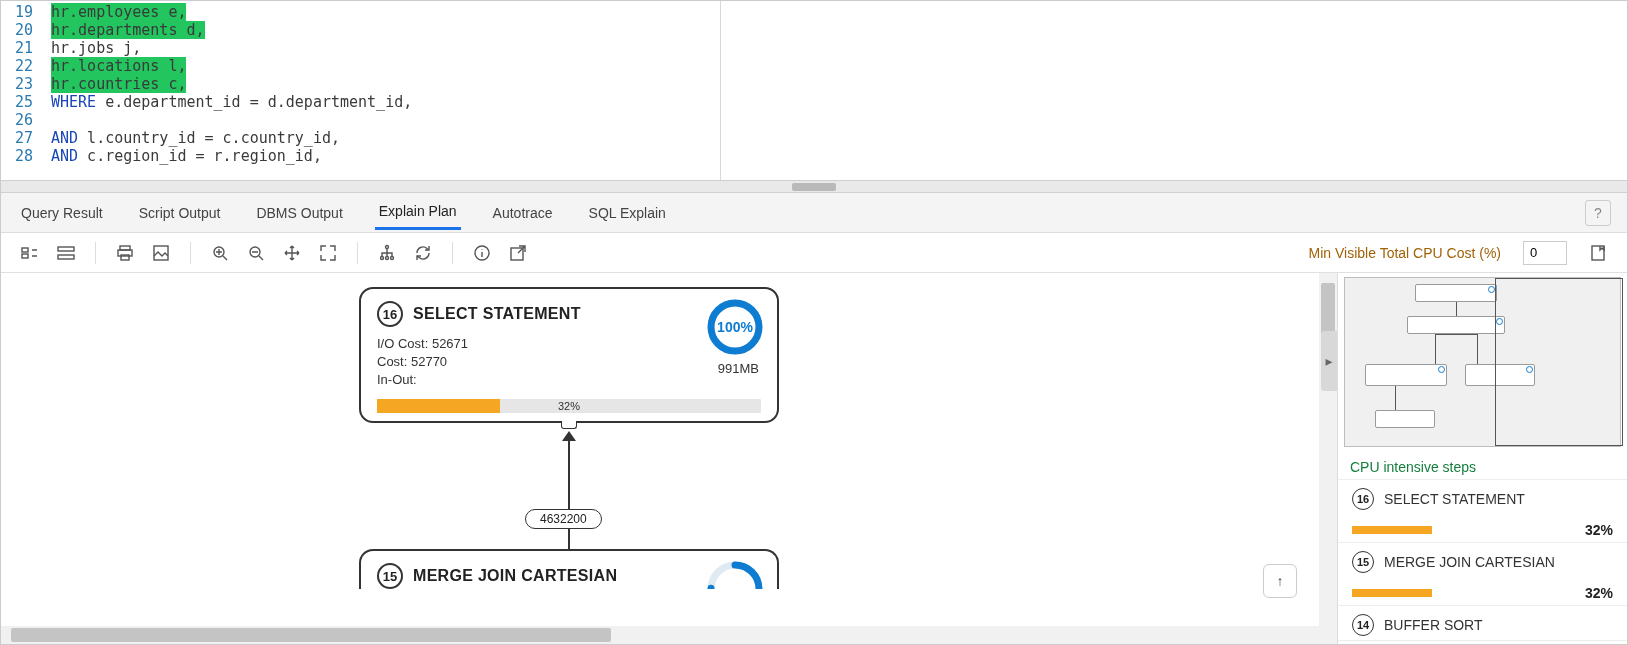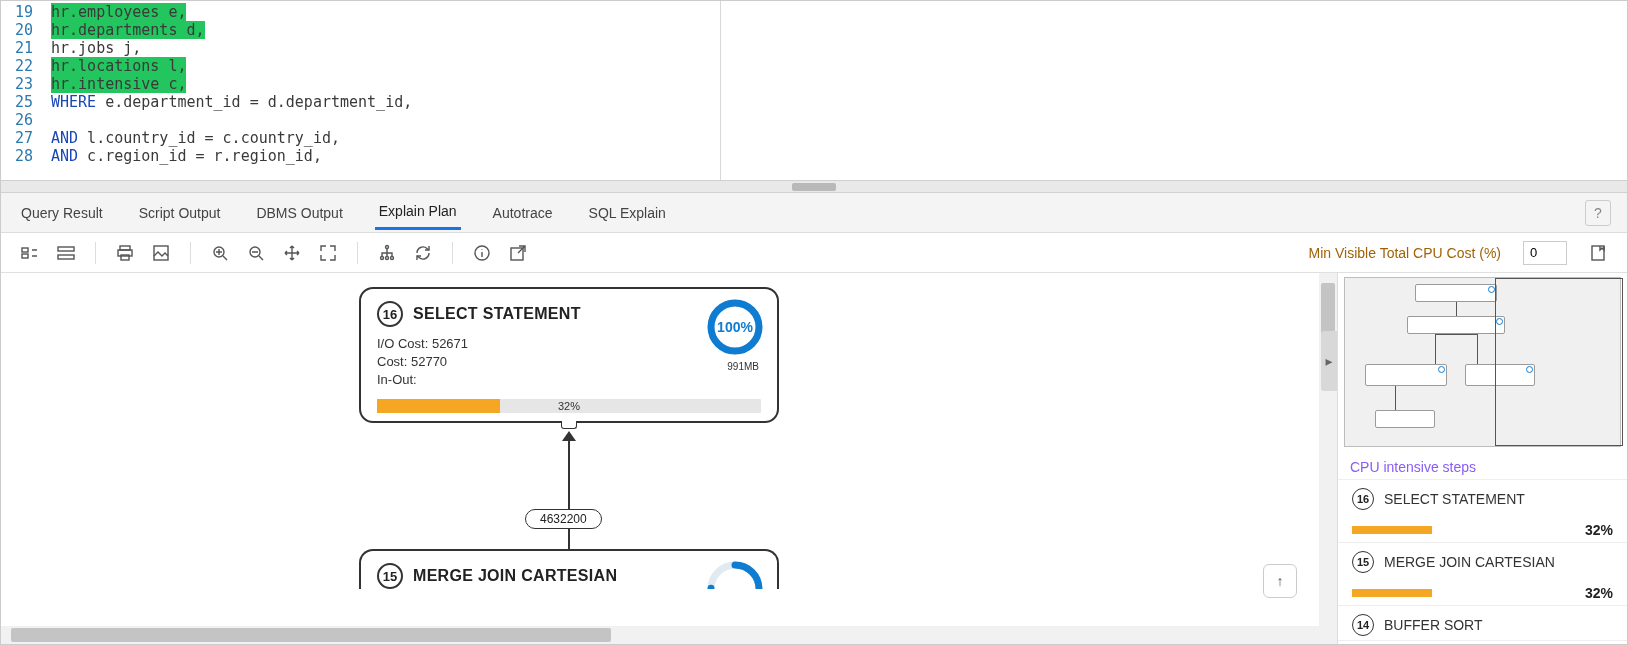".intensive c," span.tok-ident { text: .intensive -> .countries }
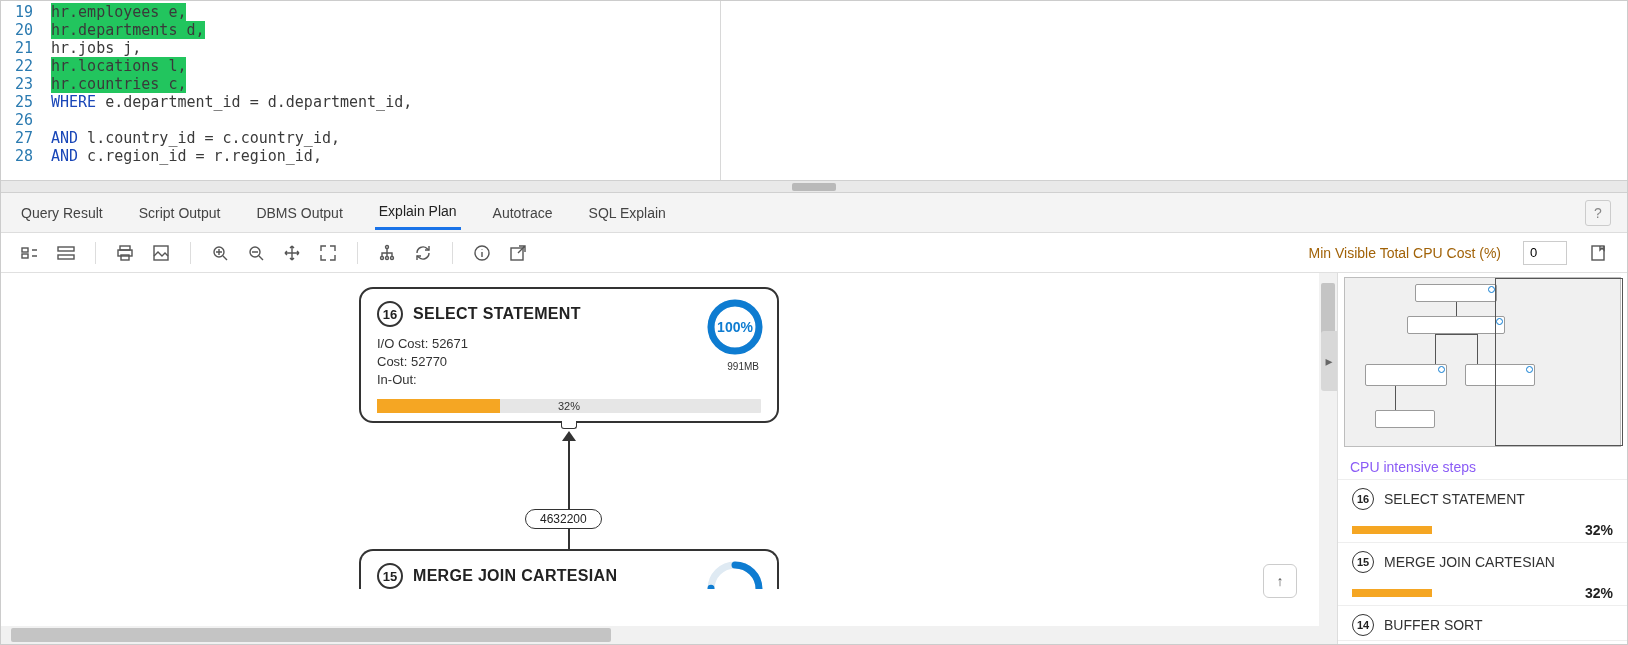"991MB" .plan-node .size { font-size: 10px -> 13px }
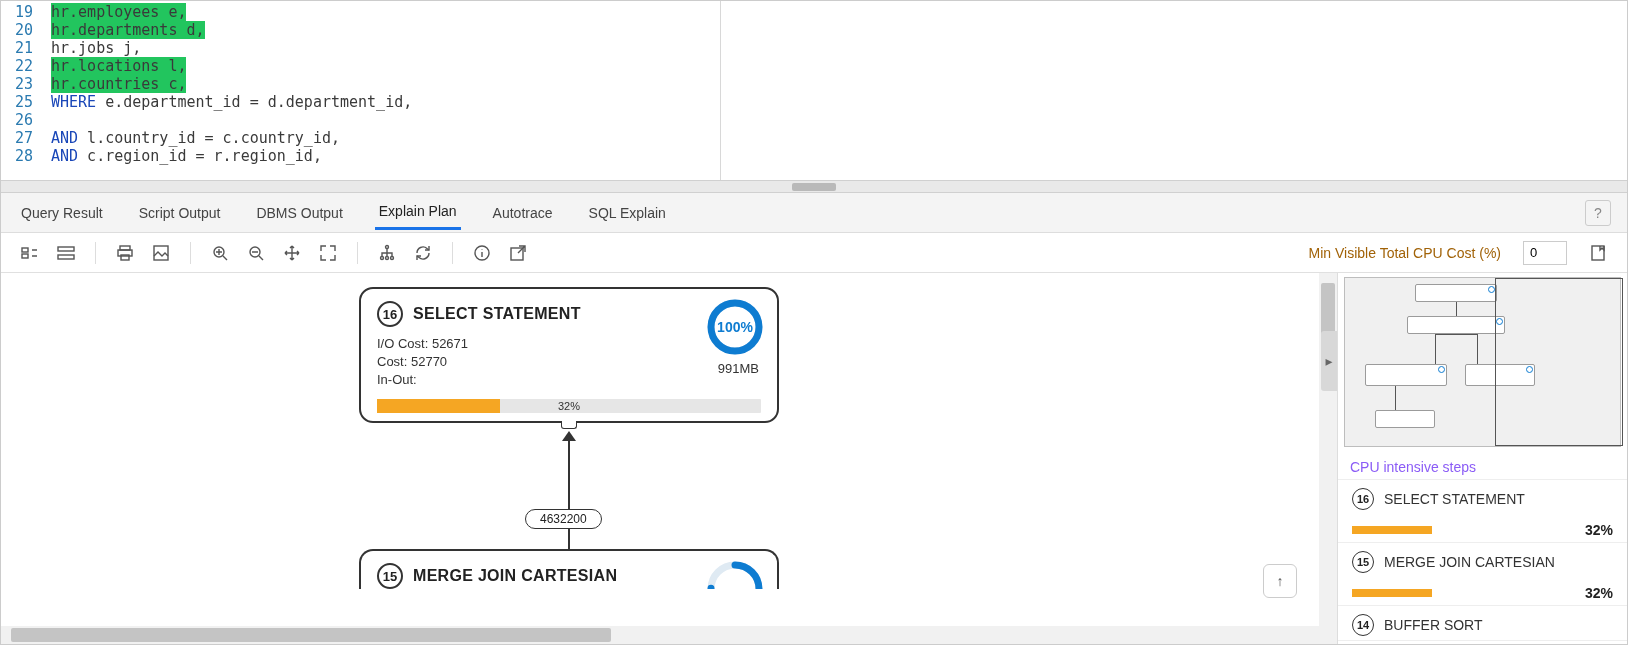"CPU intensive steps" .side-title { color: #8b5cf6 -> #15803d }
